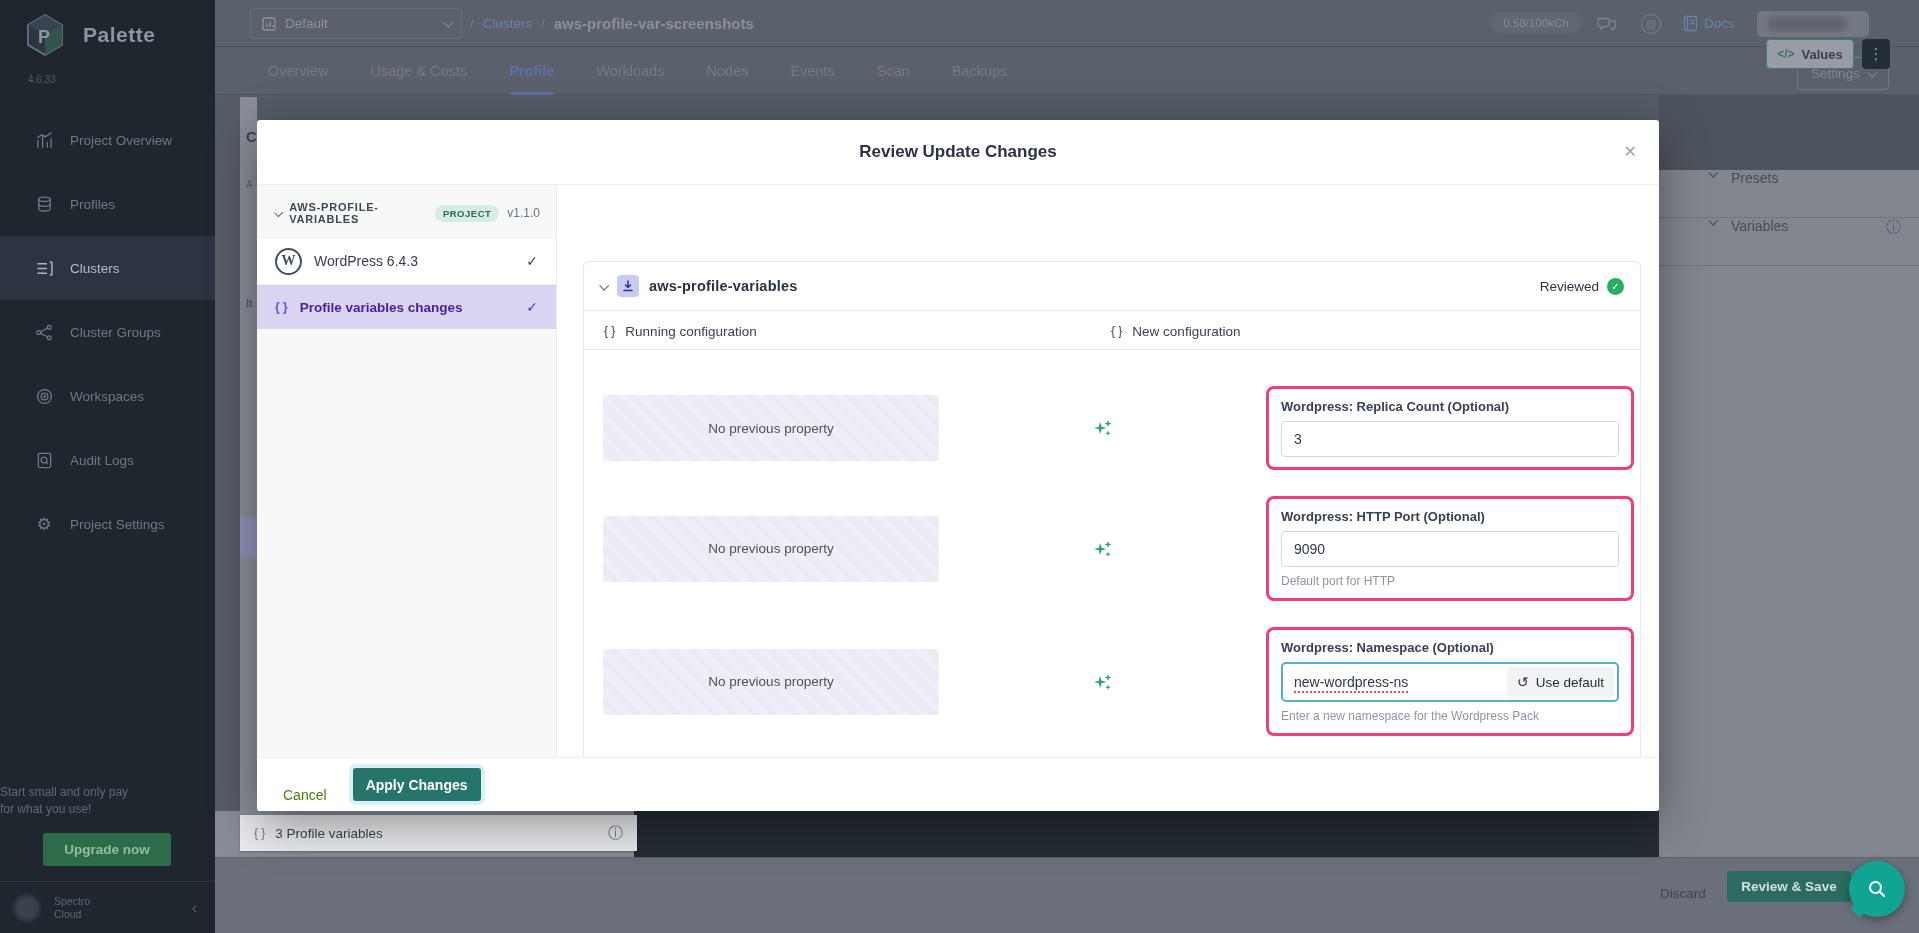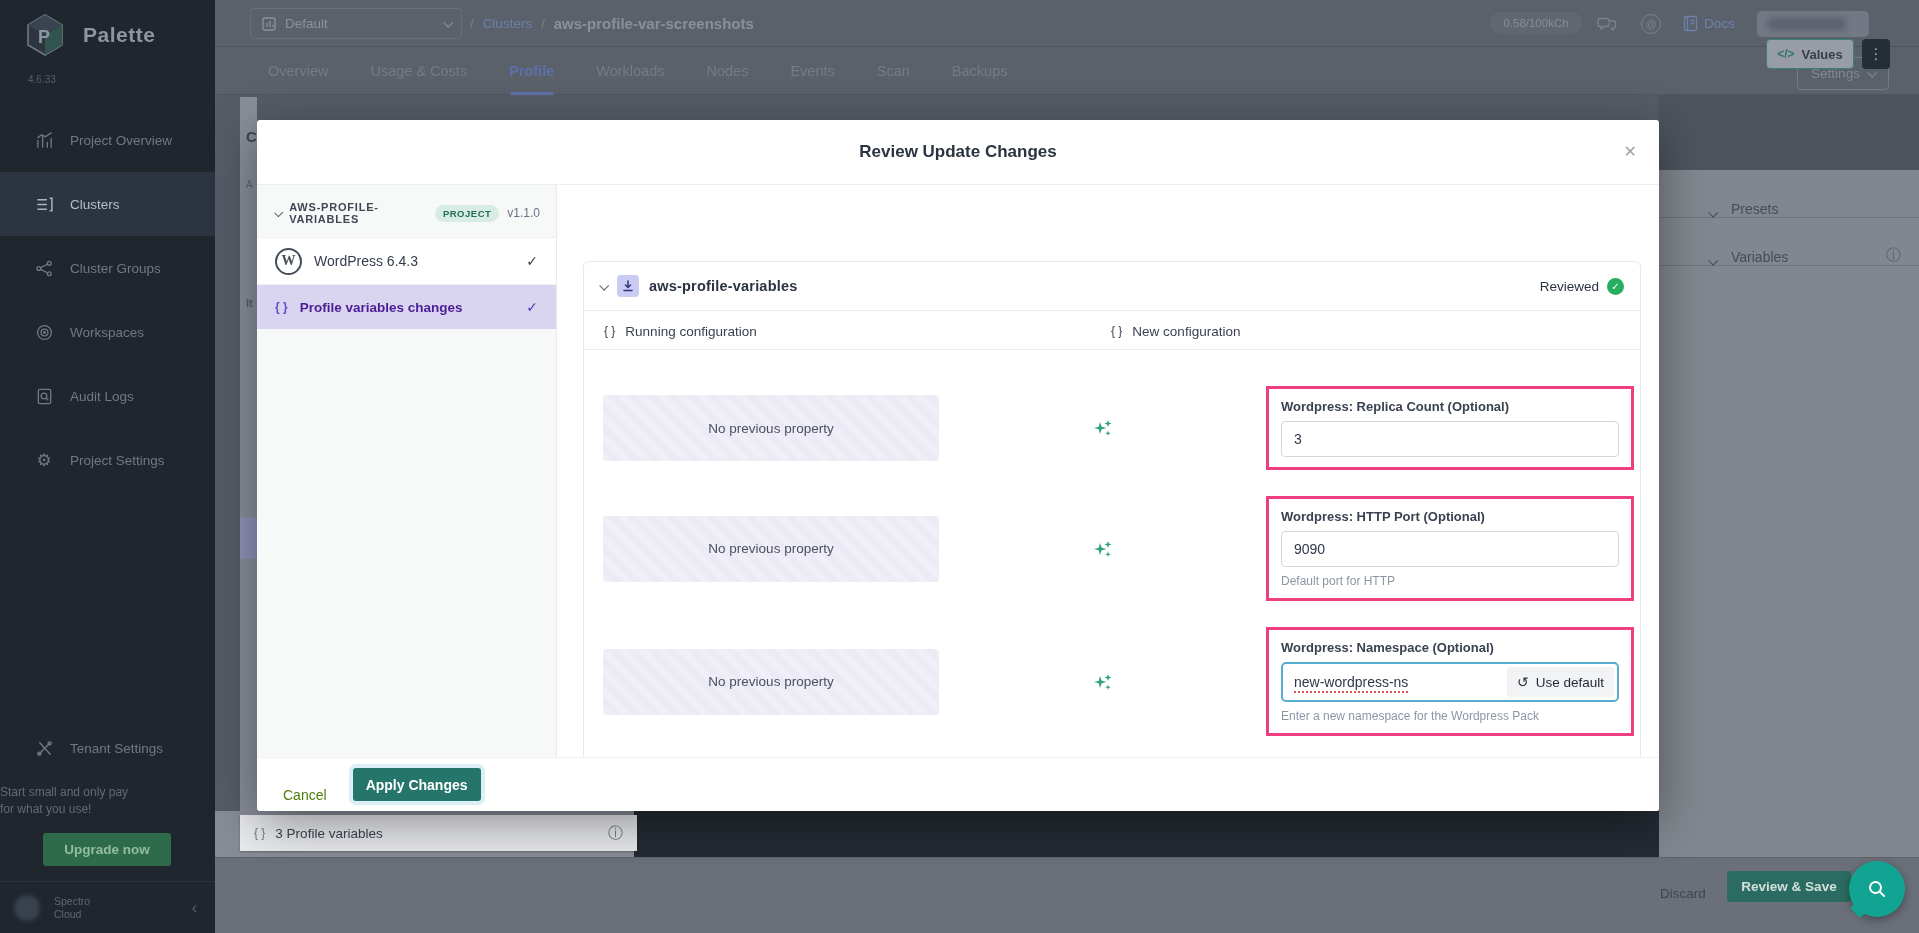"Presets" .rp-row { align-items: flex-end -> flex-start }
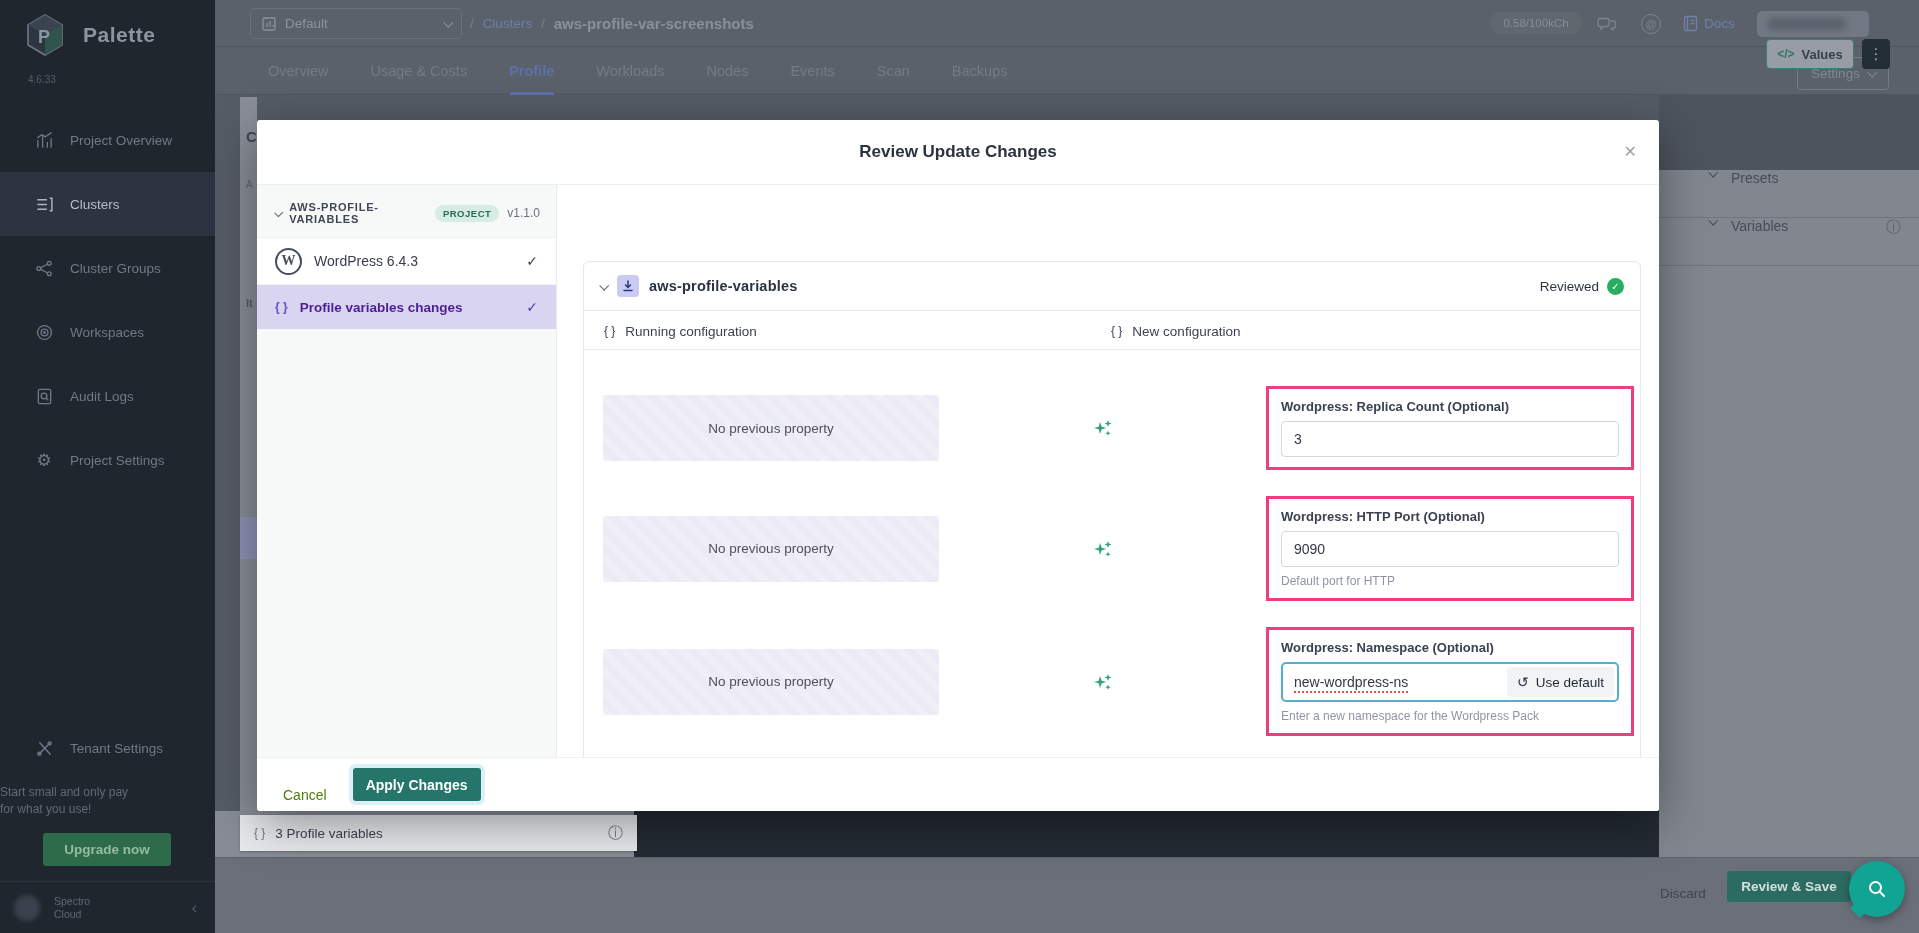"Profiles" div.nav-item { html: none -> <div> <span> <svg> <ellipse></ellipse> <path></path> <path></path> </svg> </span> <span>Profiles</span> </div> }
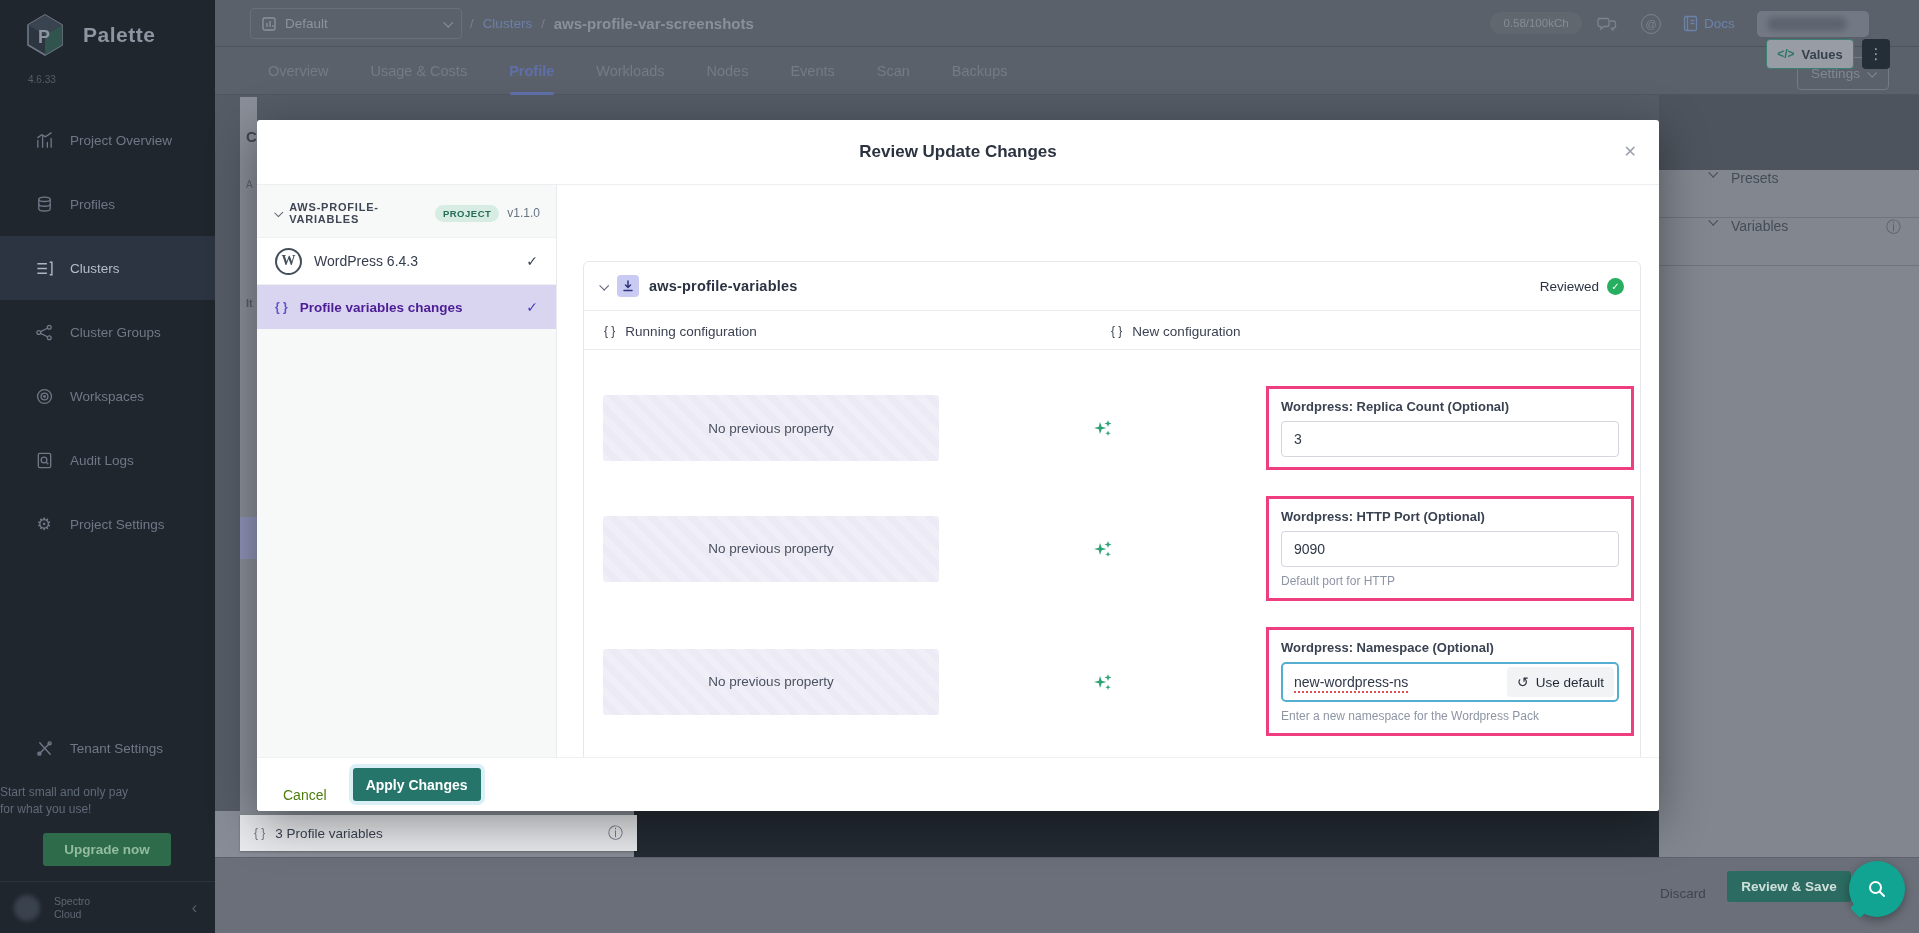"Wordpress: Replica Count (Optional)" .field-group { border-radius: 0 -> 8px }
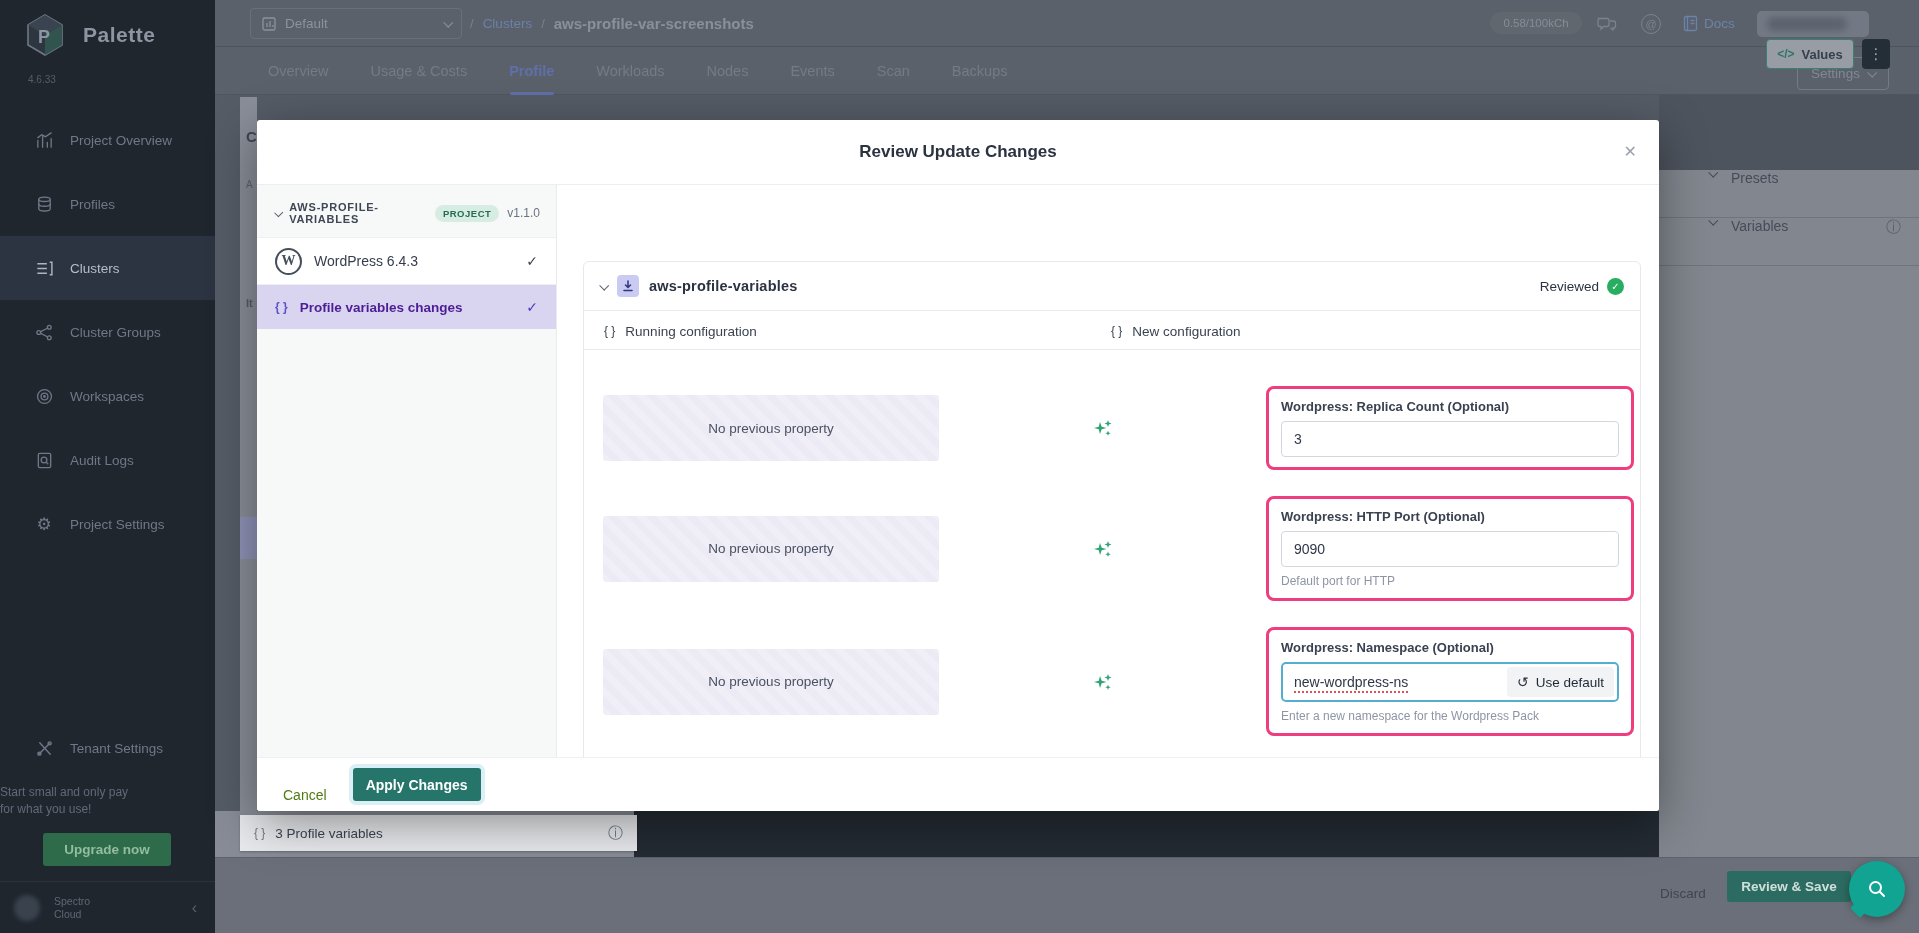"Tenant Settings" div.tenant { html: <div> <div> <span> <svg> <path></path> <circle></circle> <circle></circle> </svg> </span> <span>Tenant Settings</span> </div> </div> -> none }
